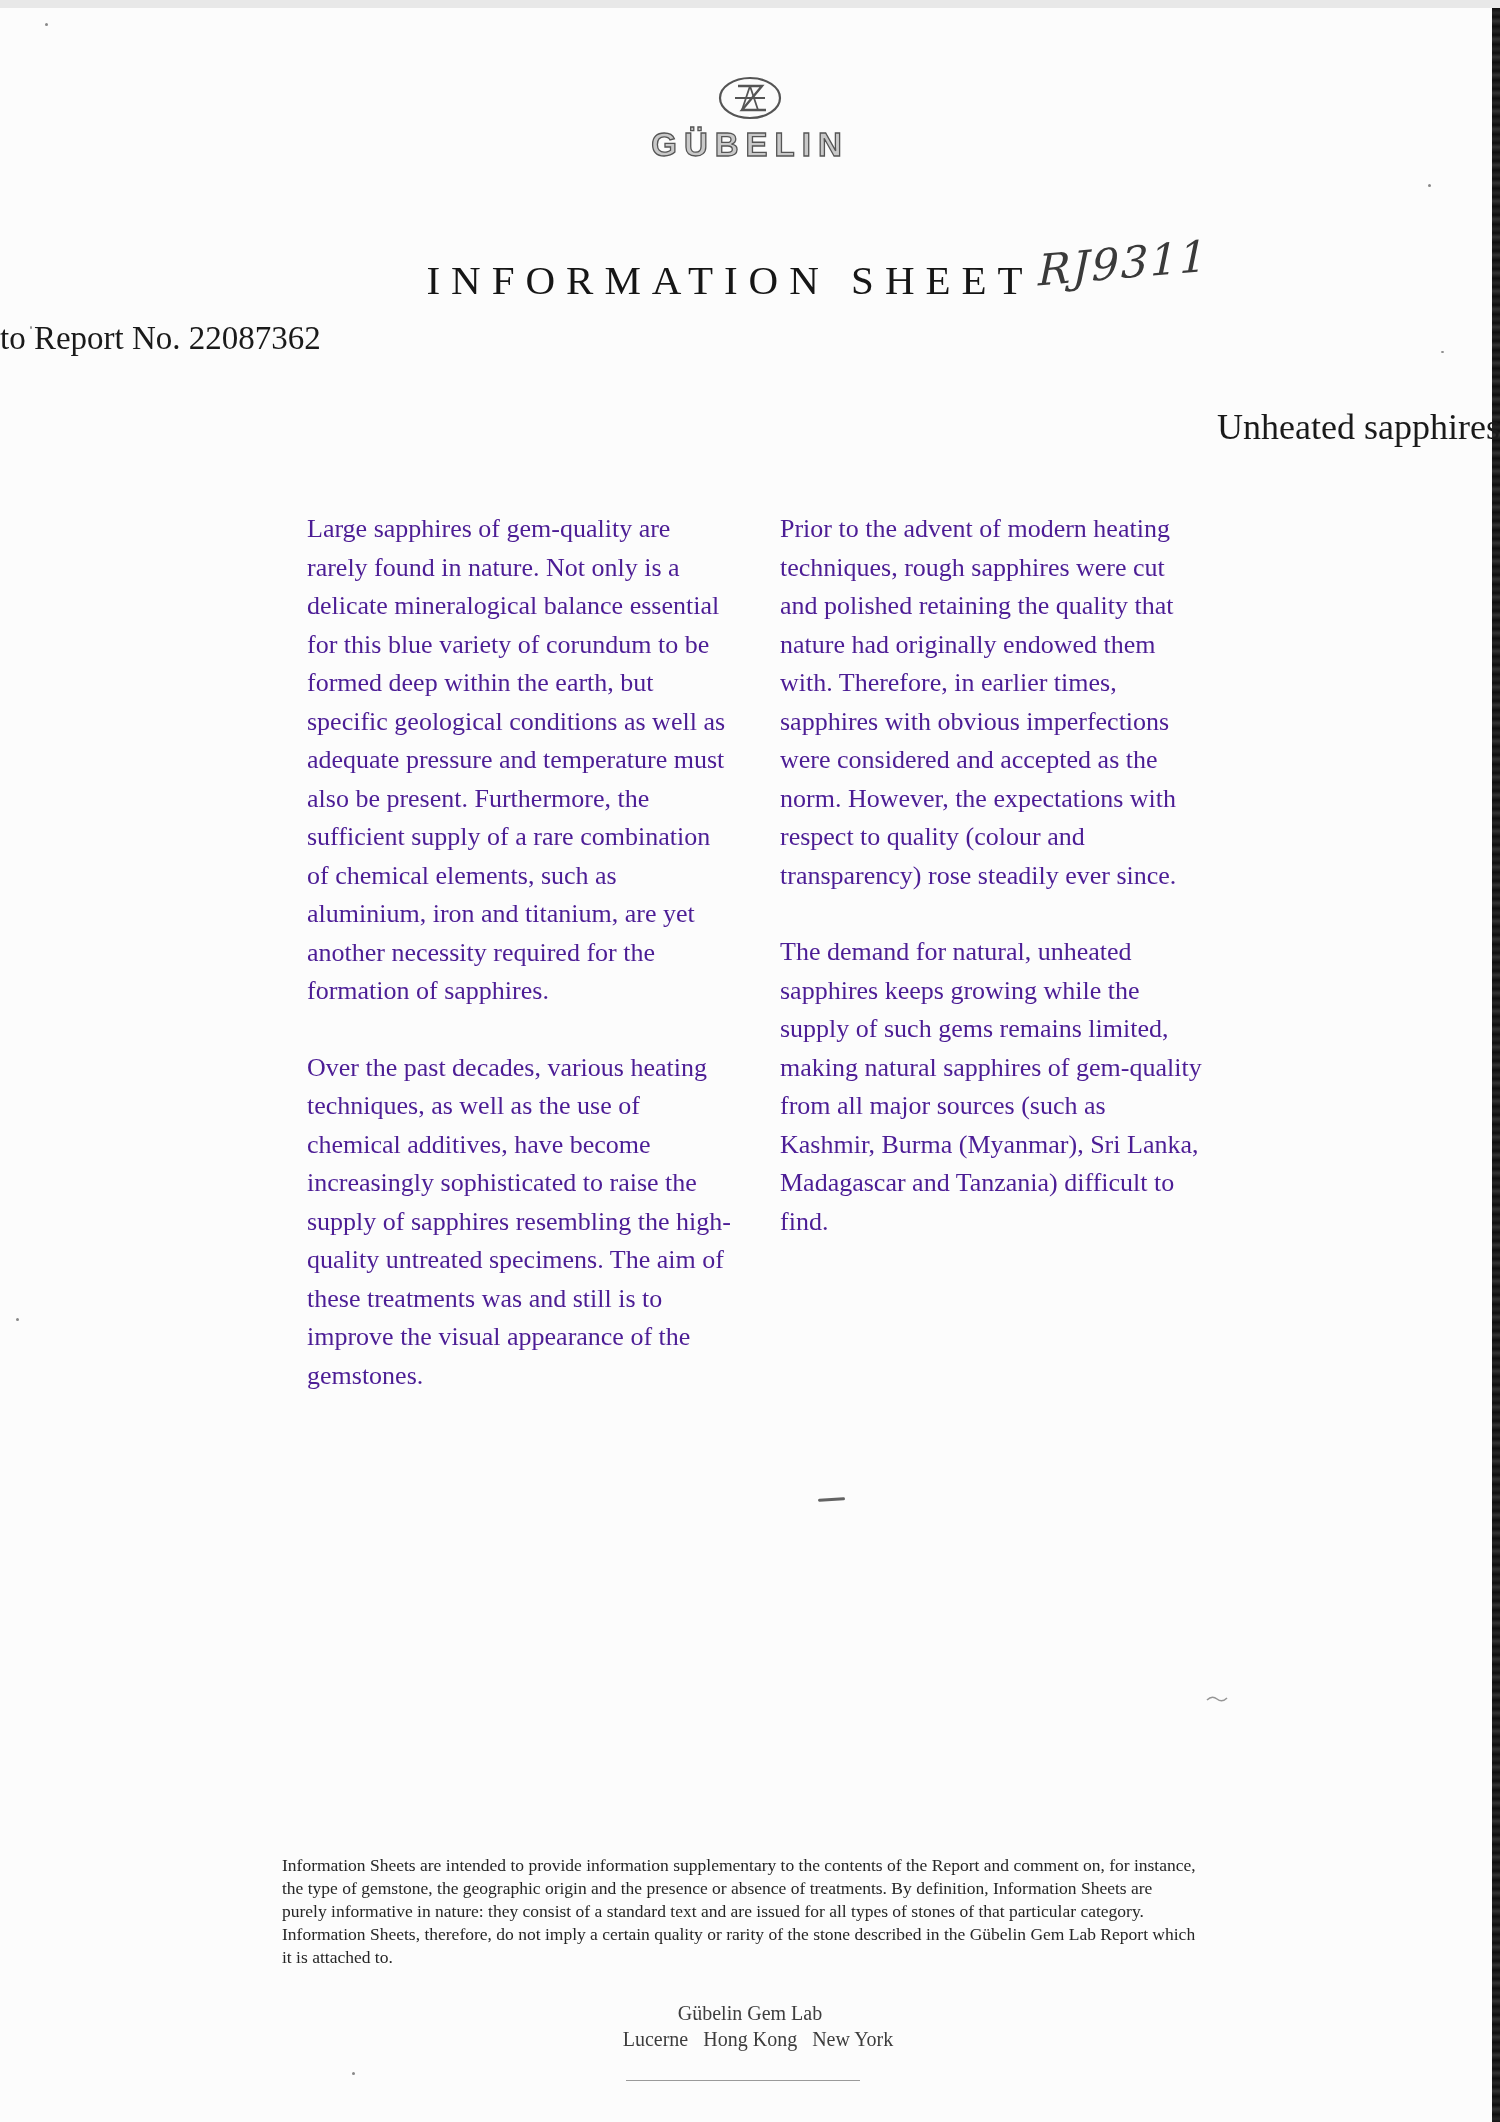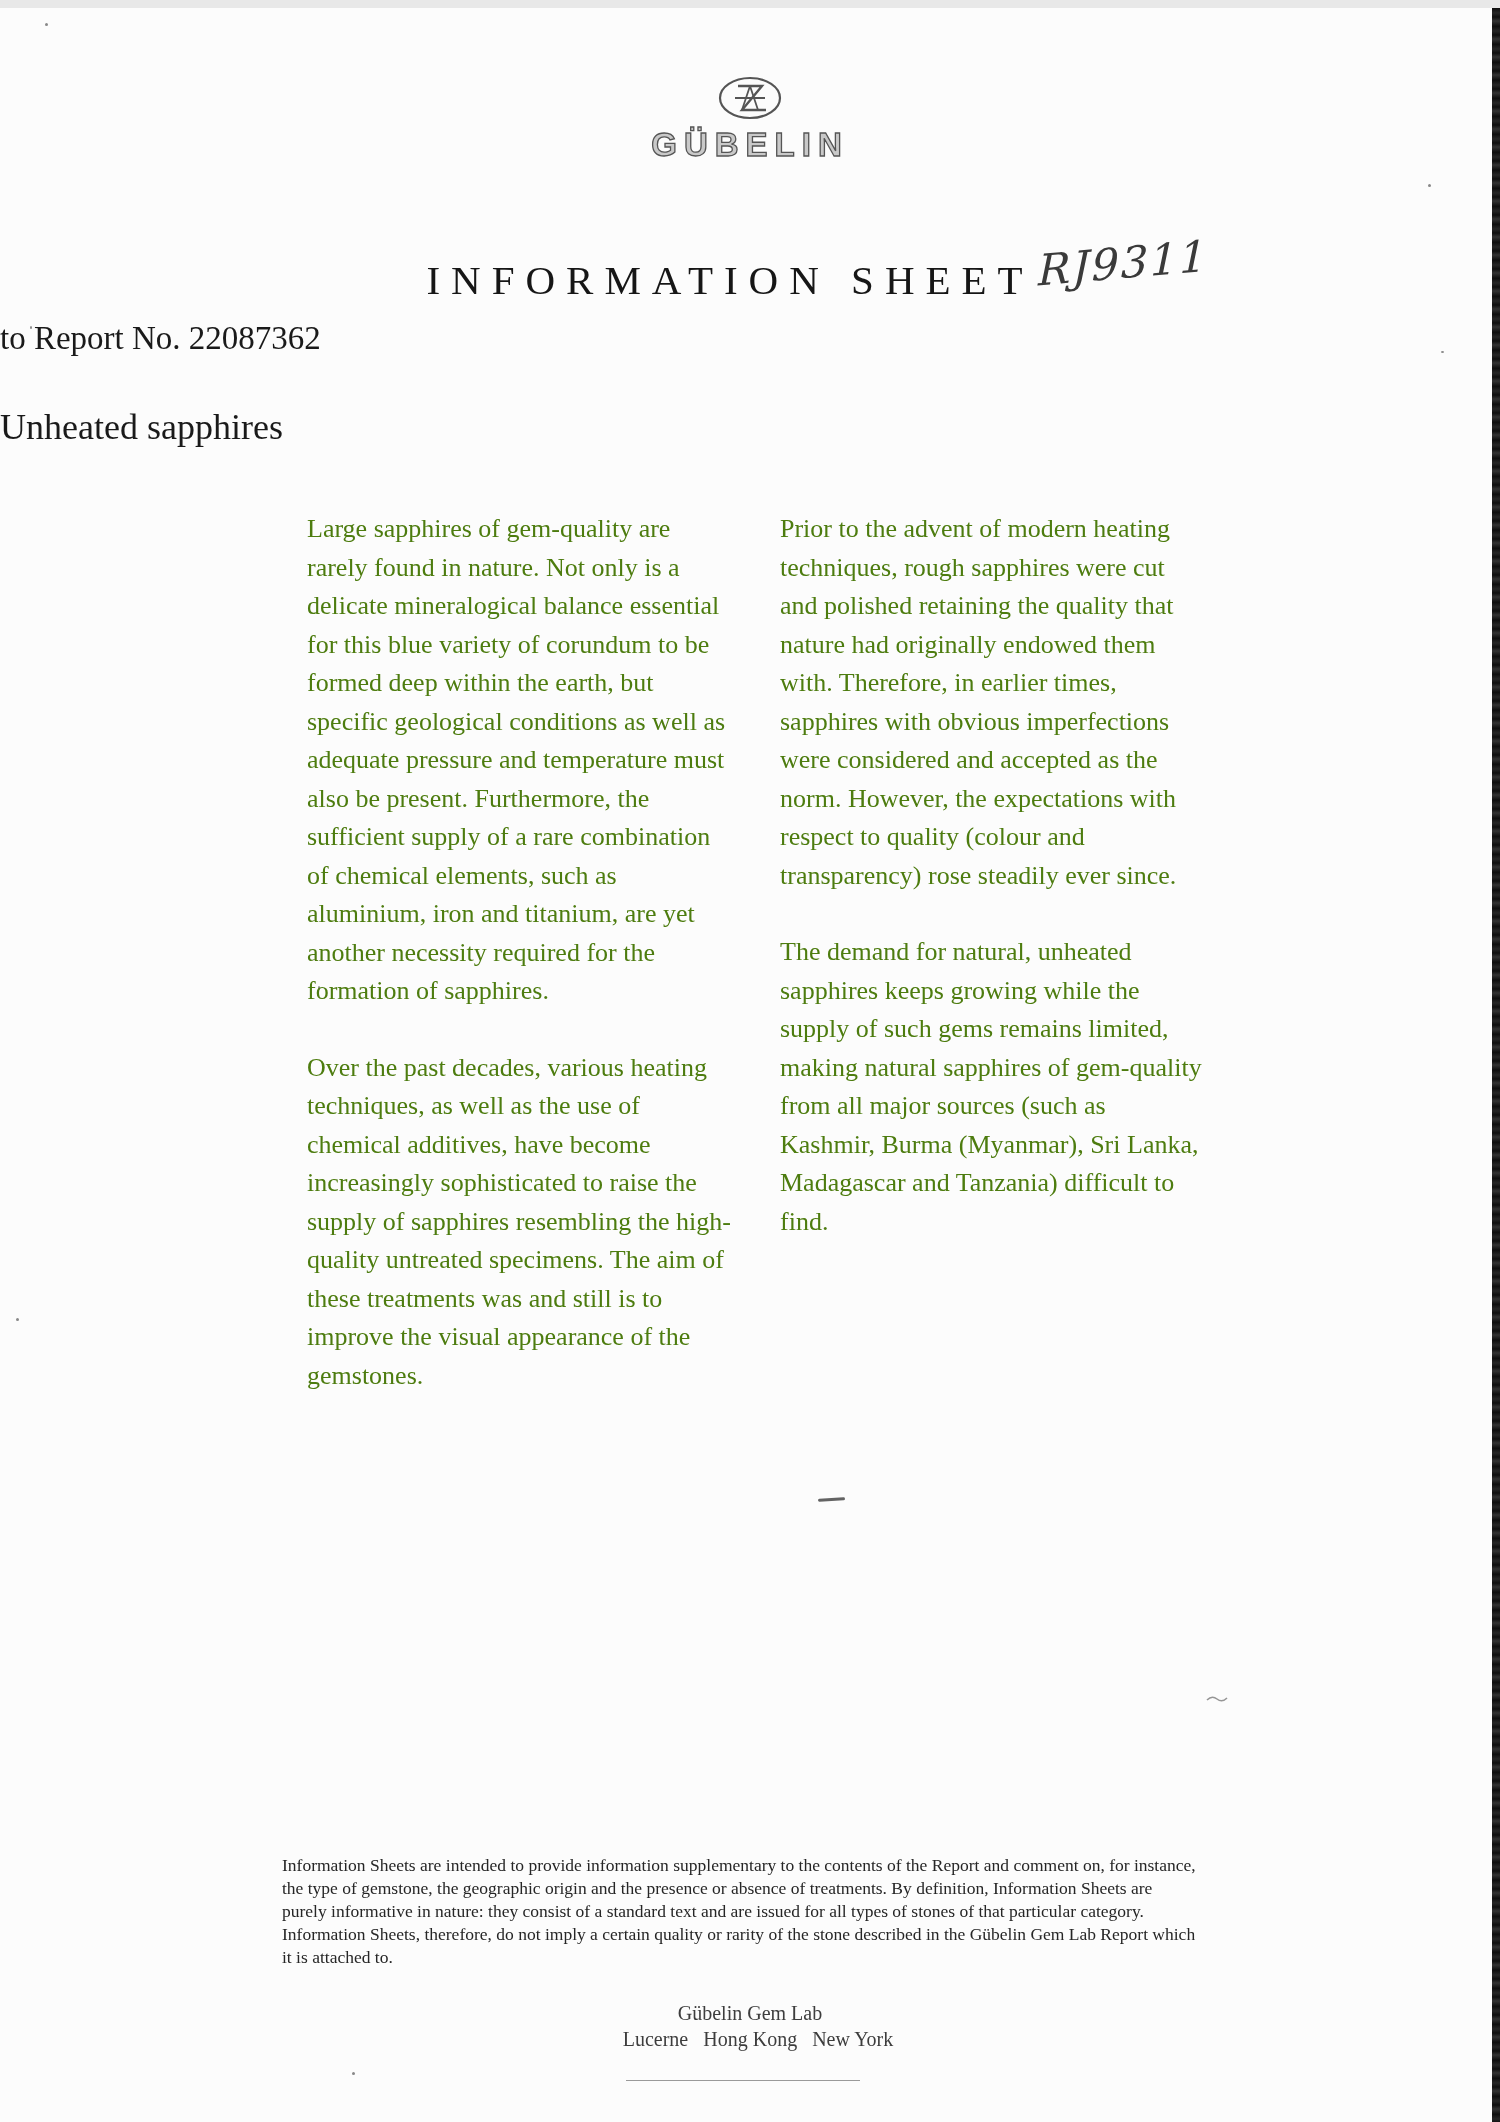"Unheated sapphires" .subject { text-align: left -> right }
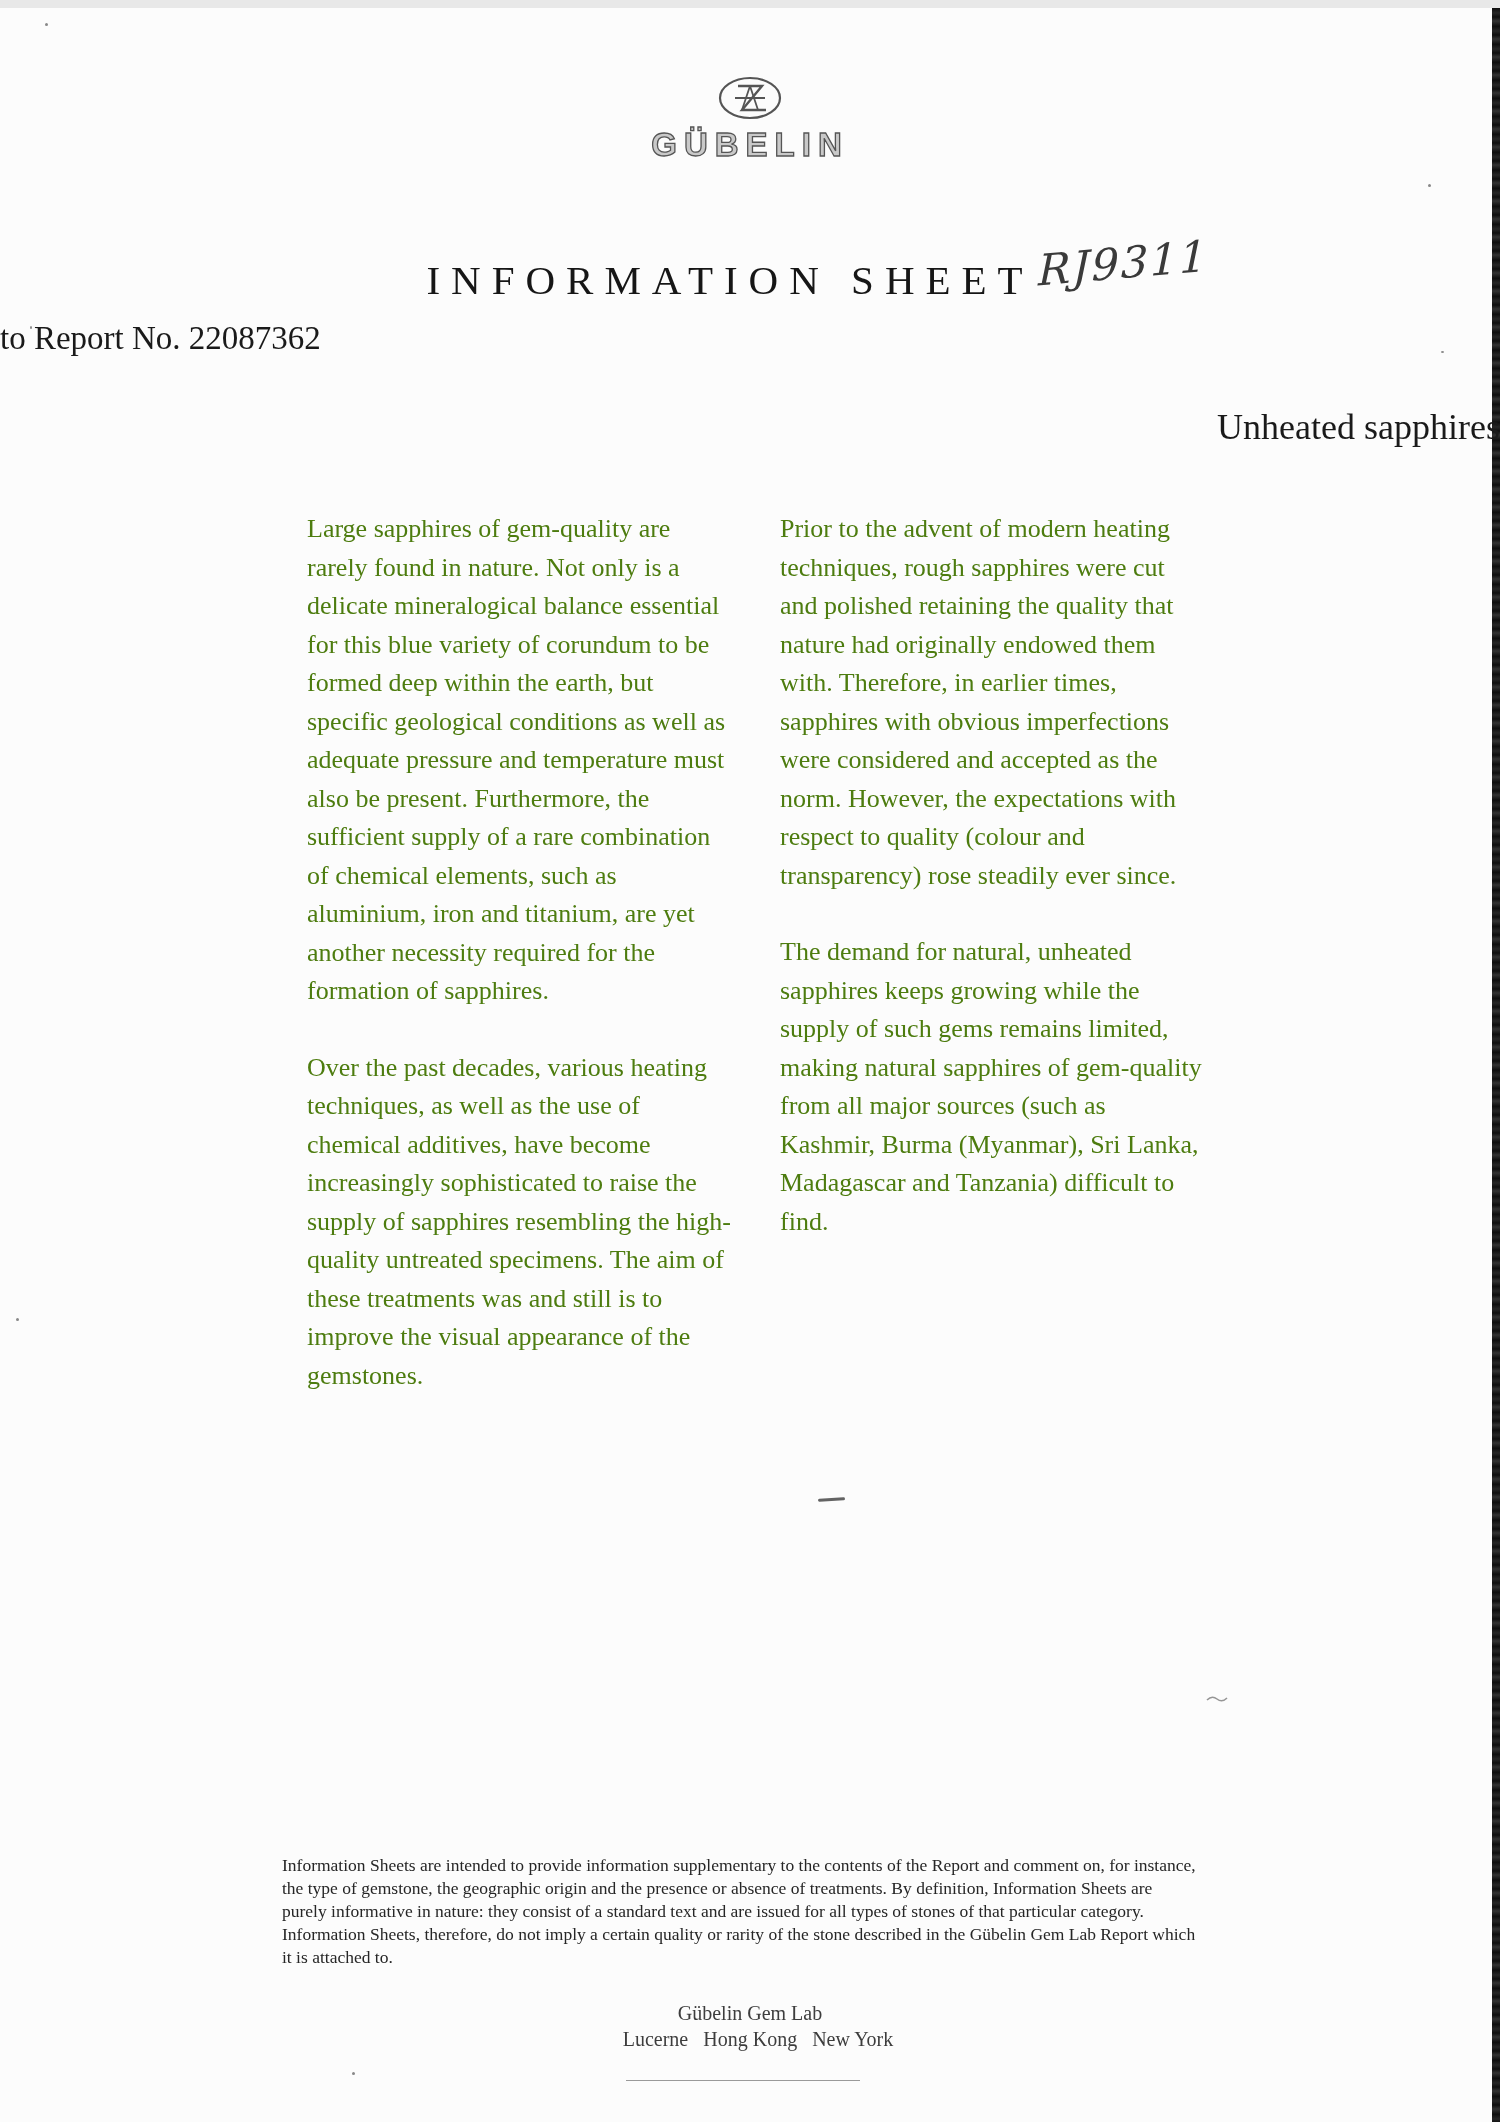"Large sapphires of gem-quality are" .body-cols { color: #4d7c0f -> #4c1d95 }
